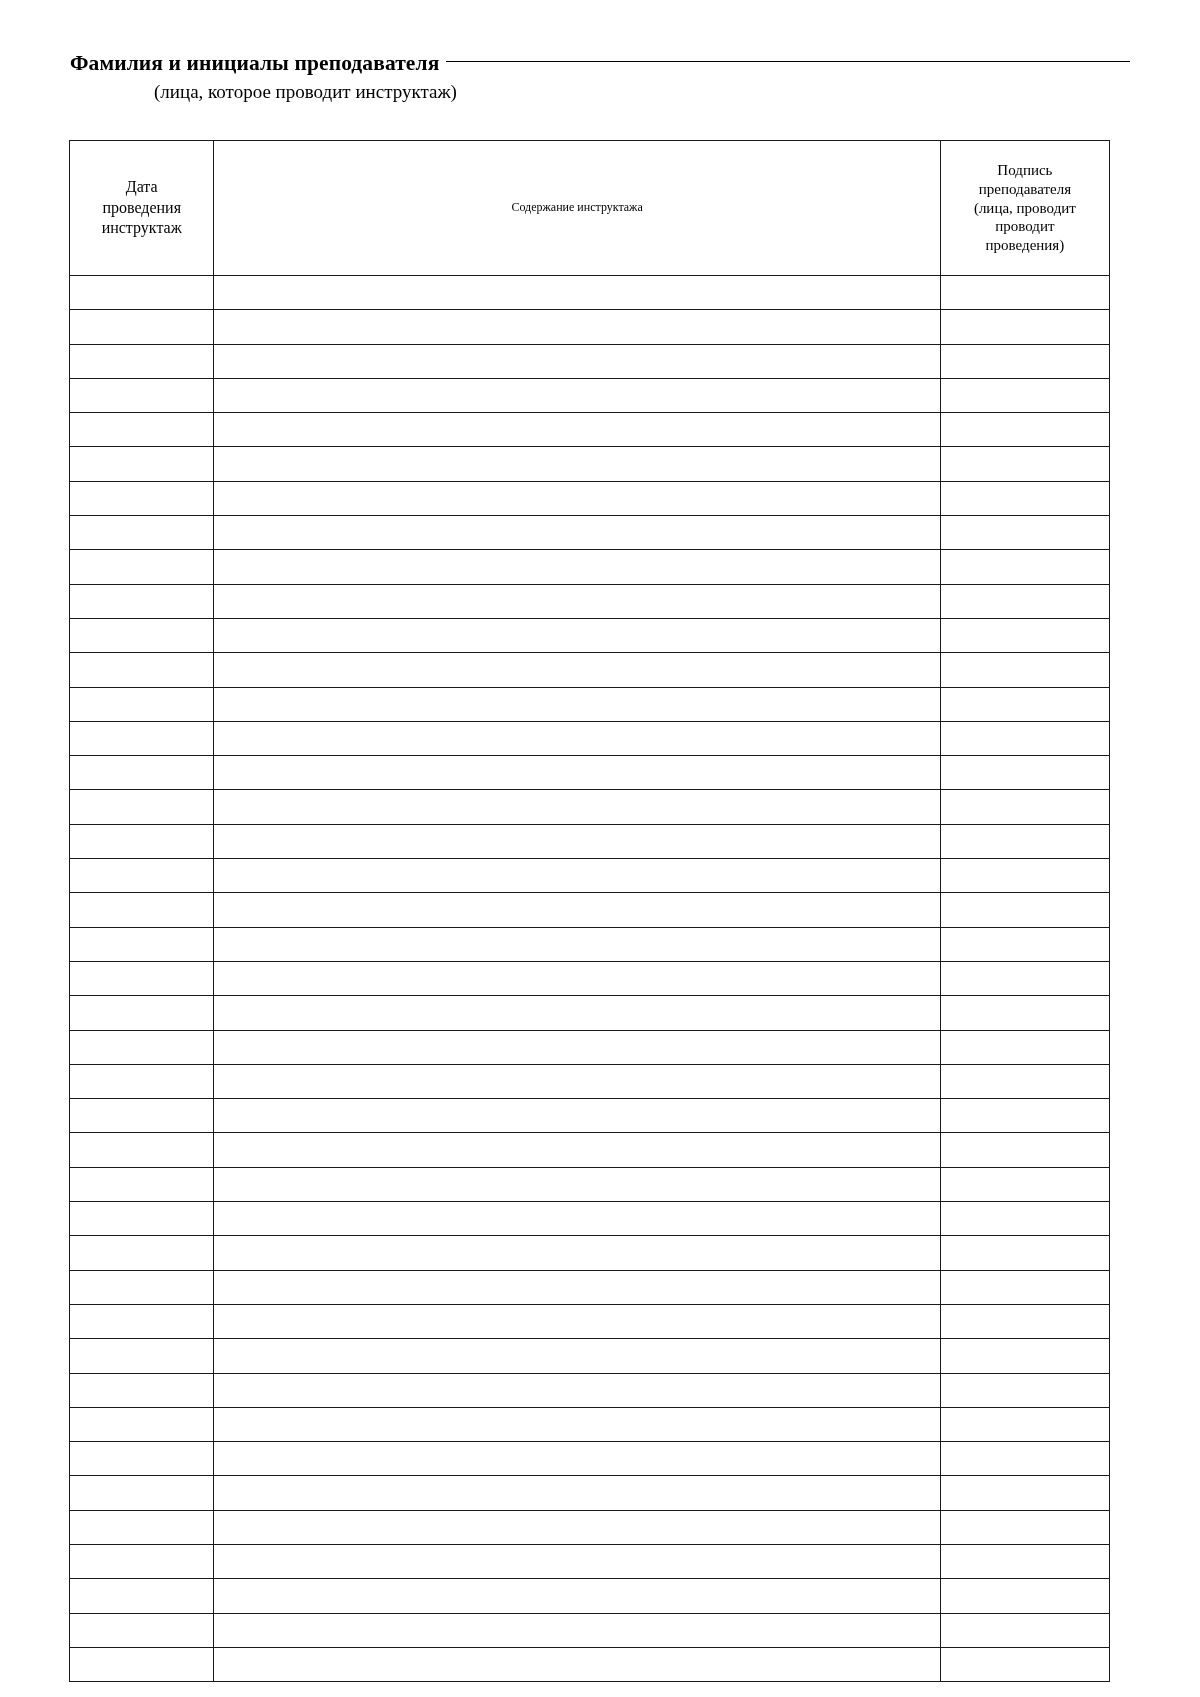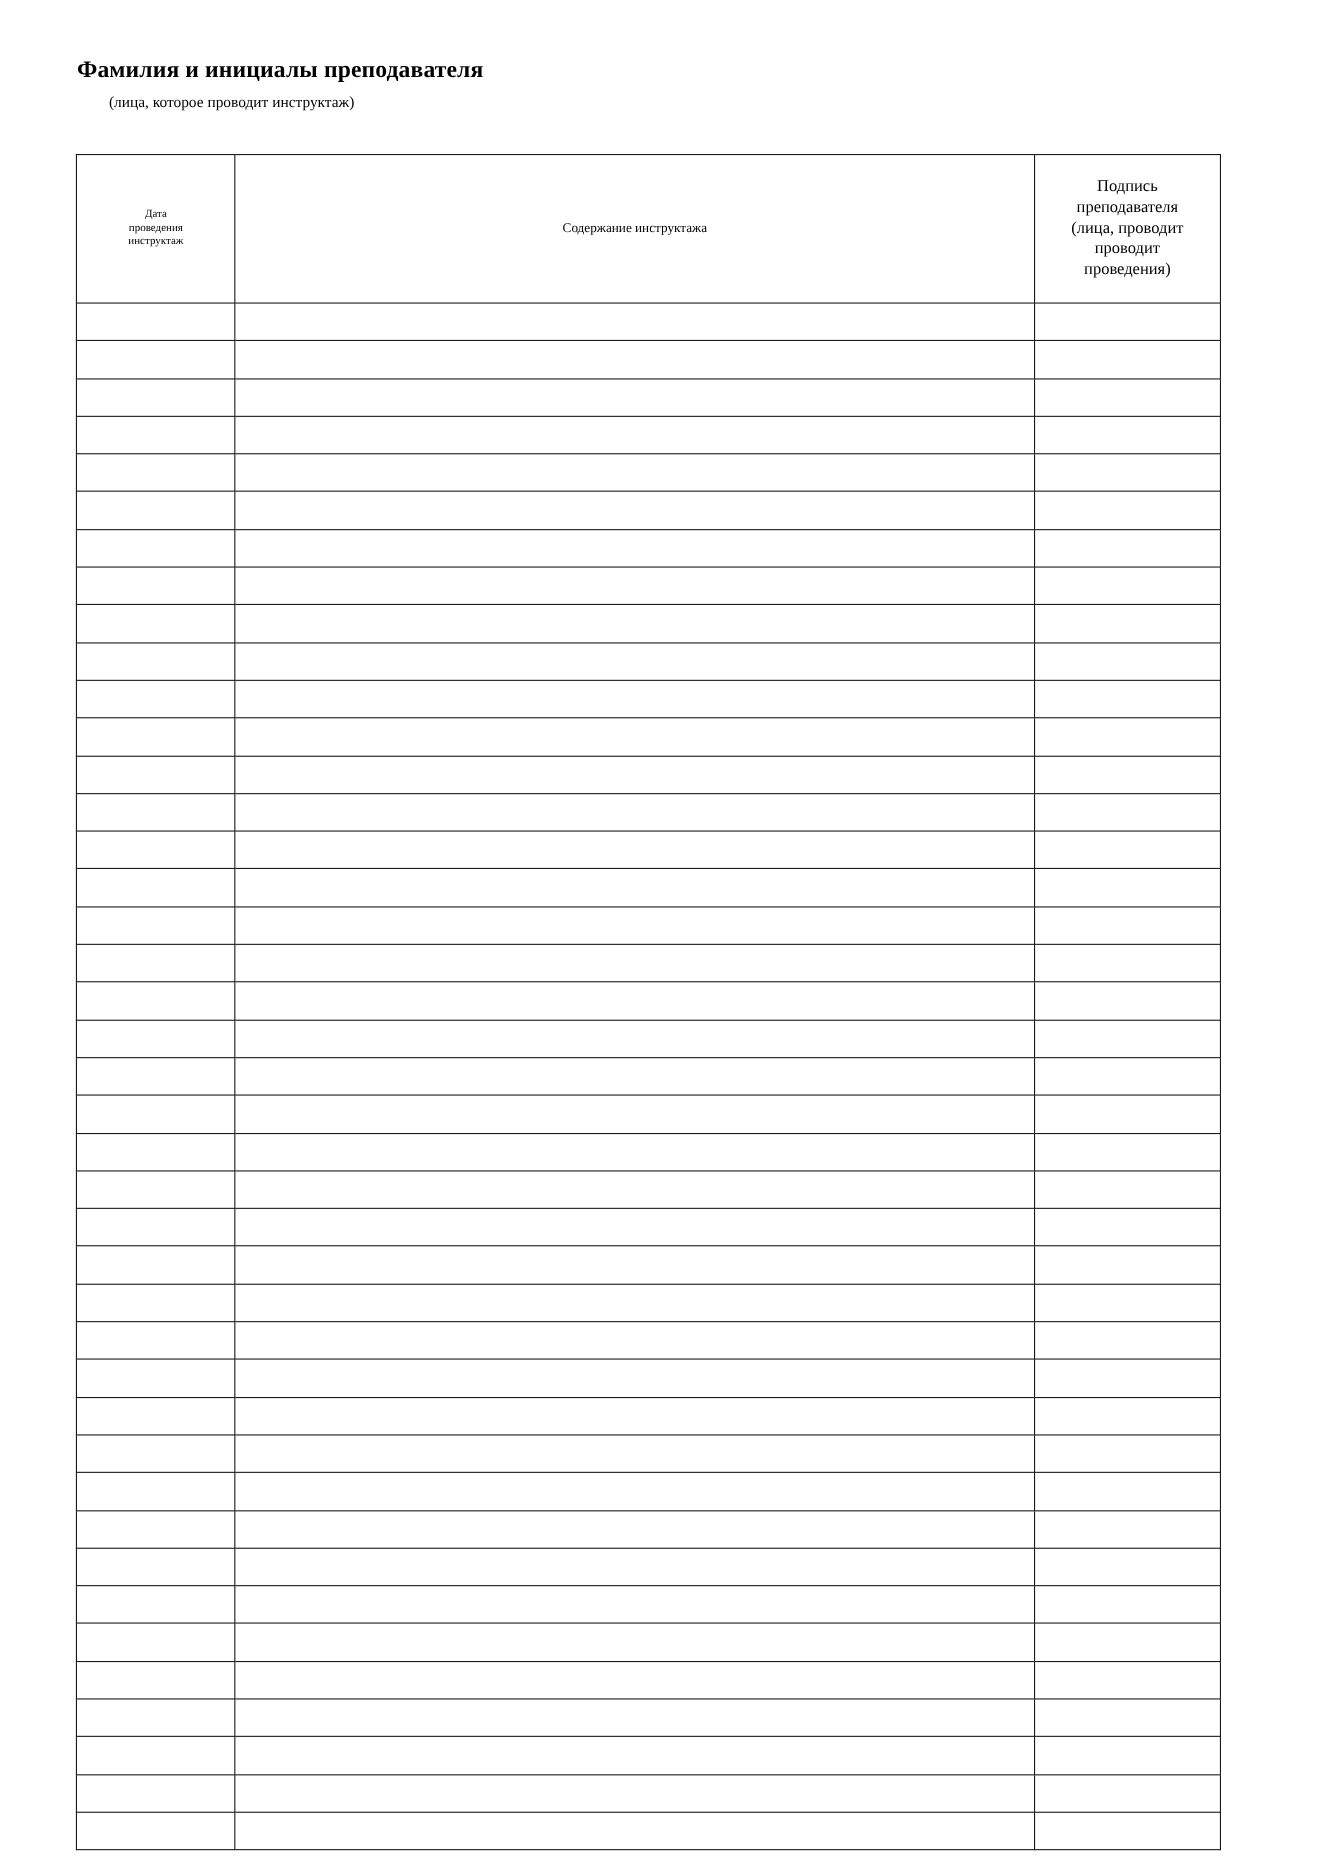"Фамилия и инициалы преподавателя" .header-line { align-items: flex-start -> center; flex-direction: column -> none }
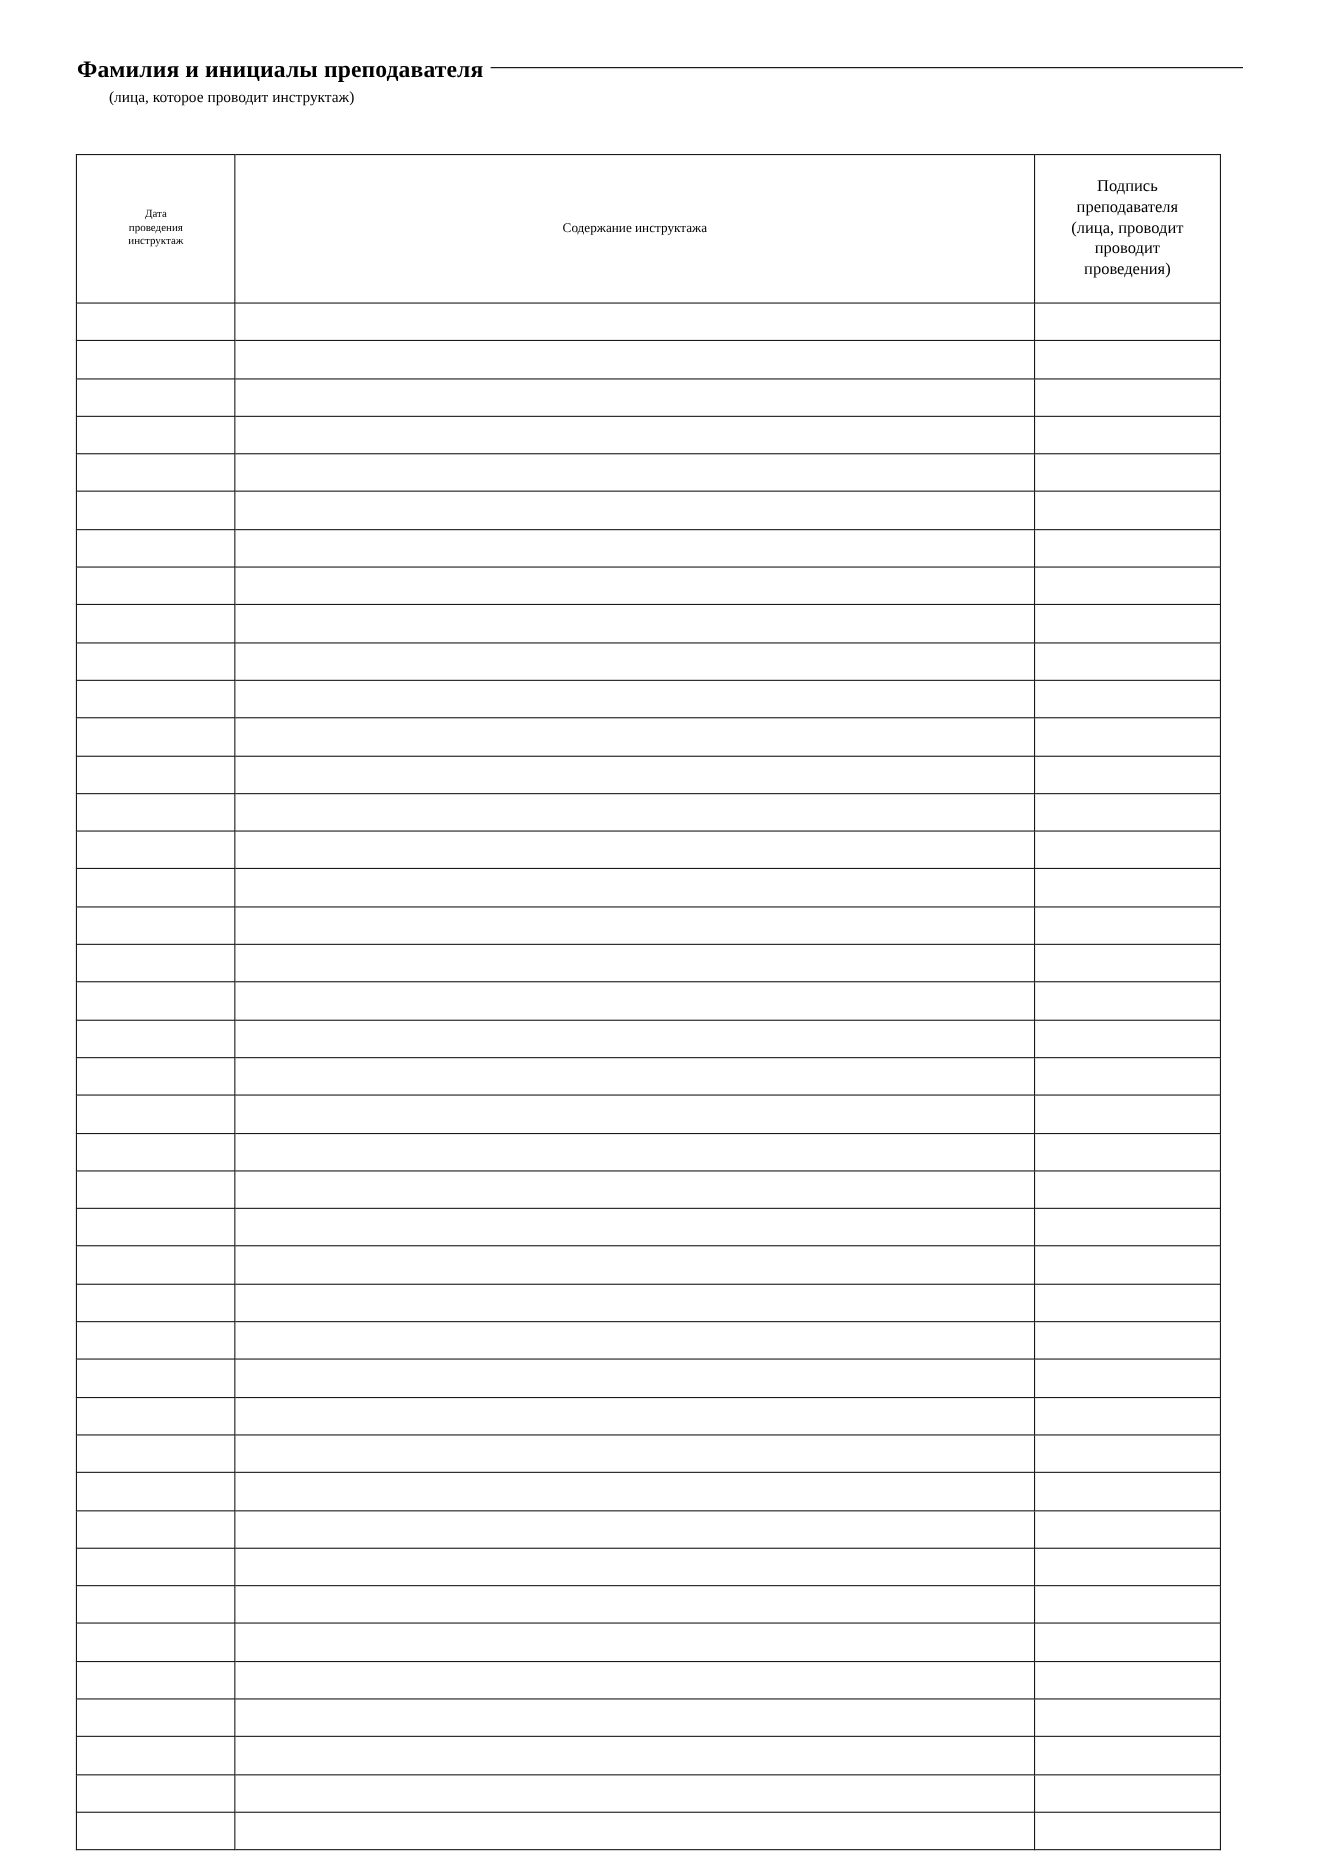"(лица, которое проводит инструктаж)" .header-sub { font-size: 14px -> 19px; margin-left: 29px -> 84px }
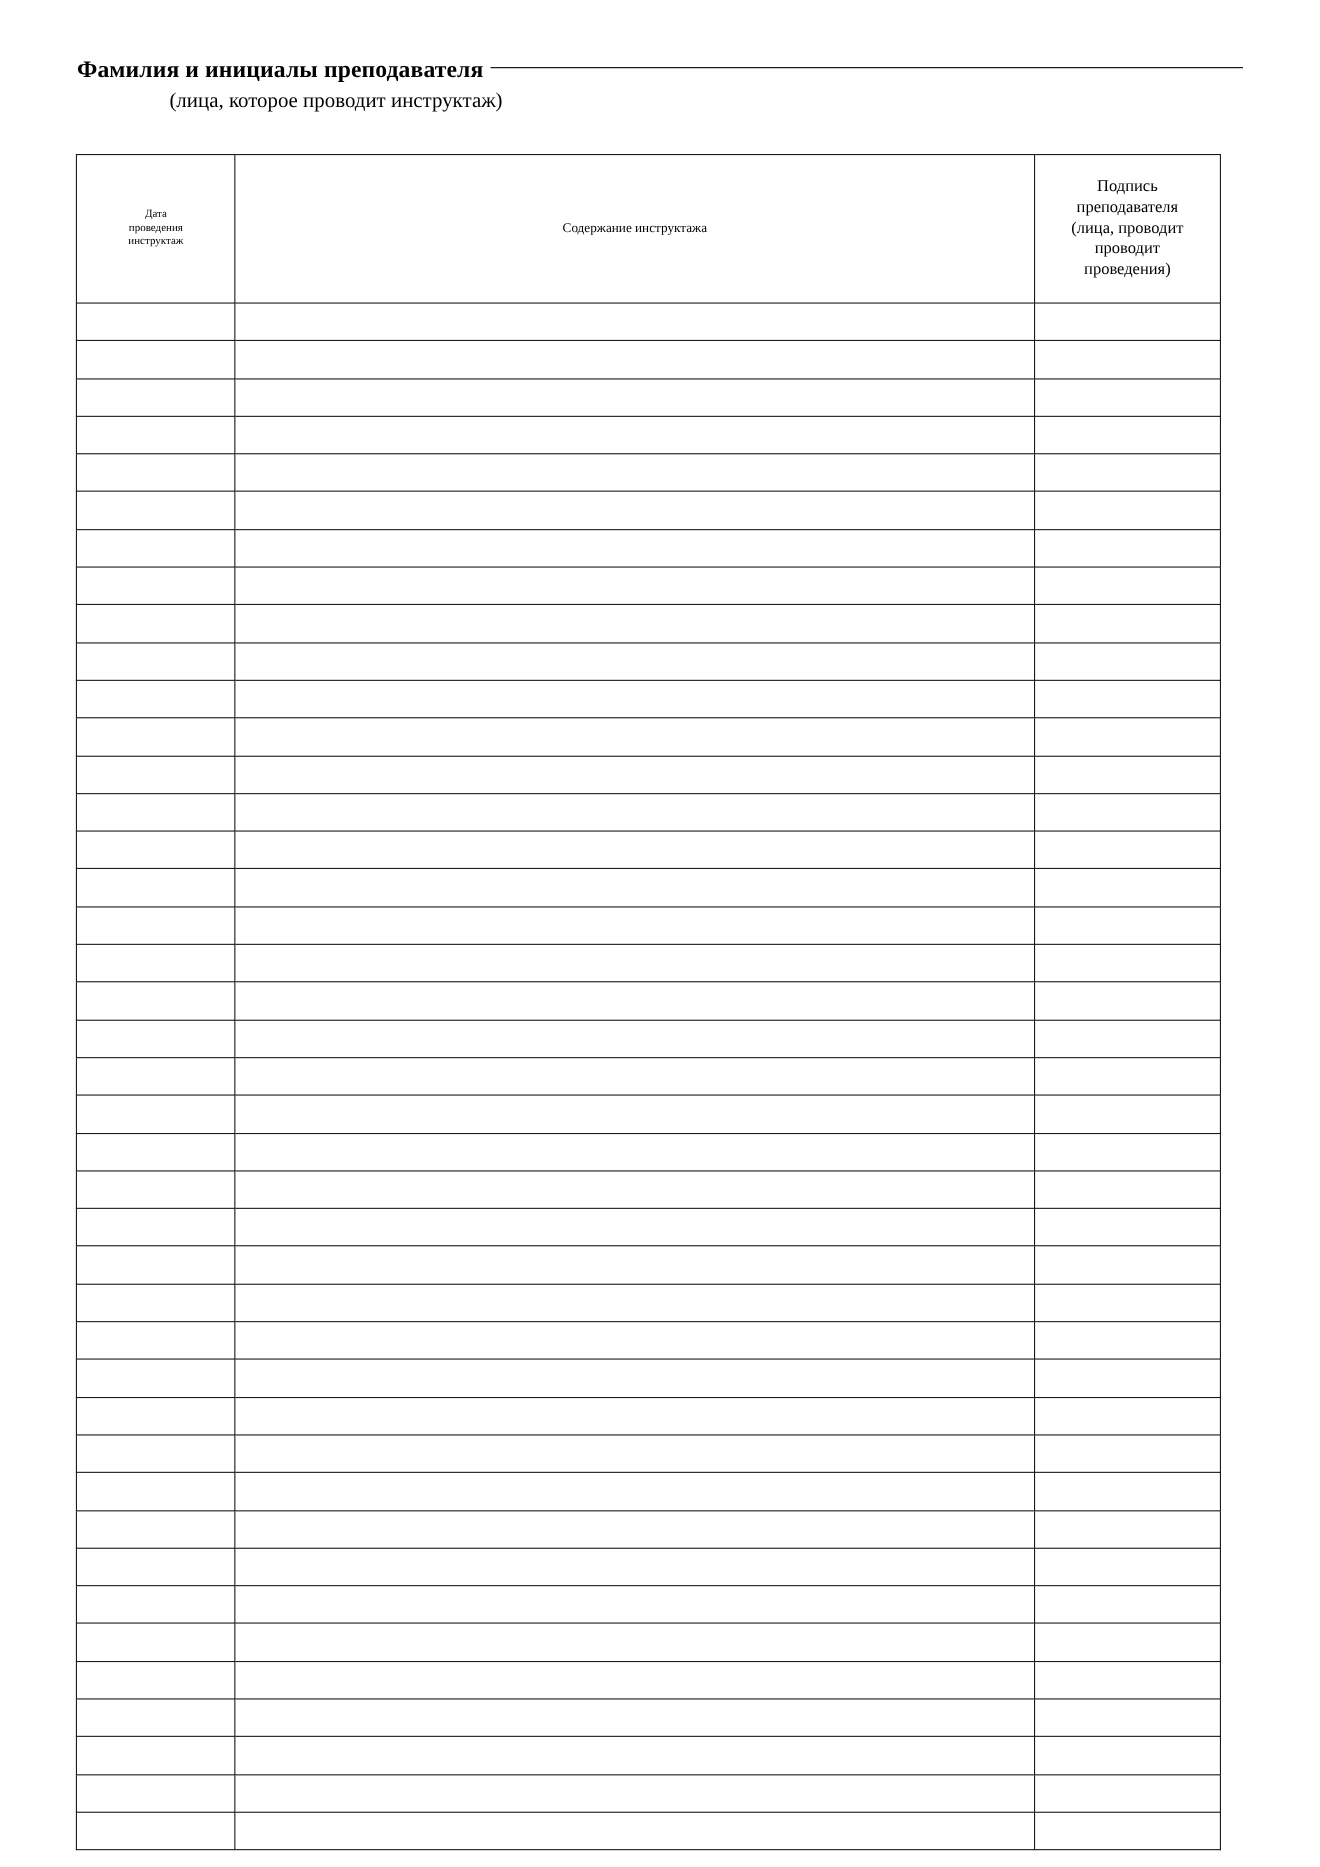"Дата" thead th { font-size: 10px -> 16px }
